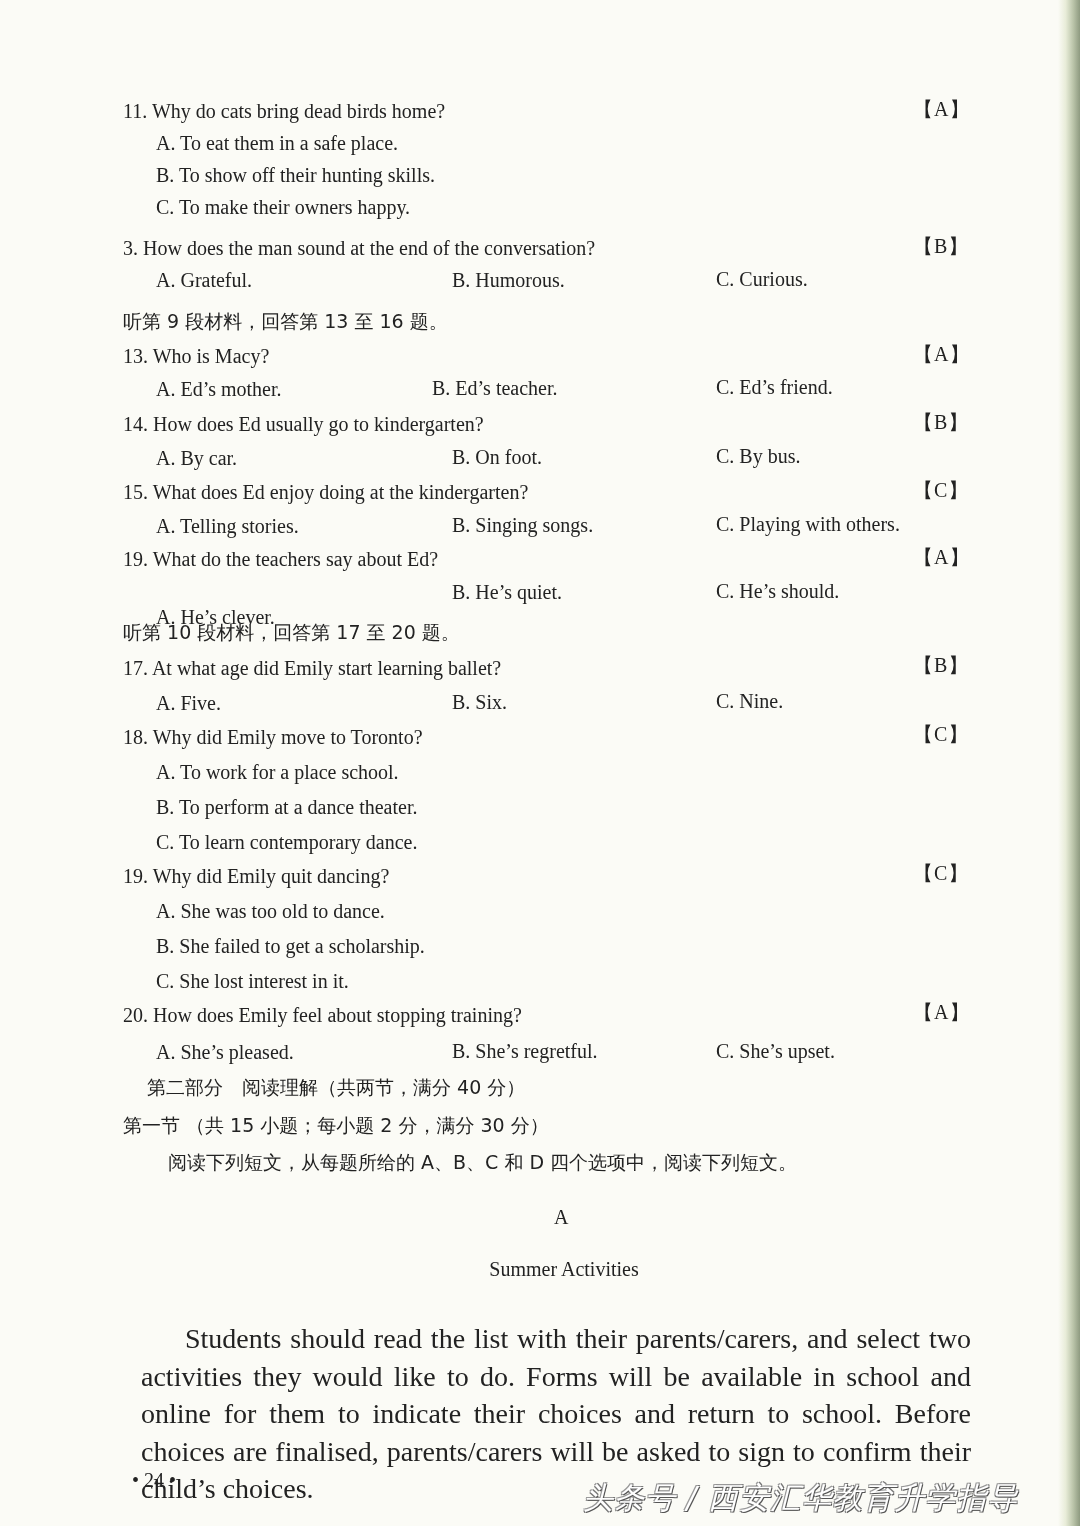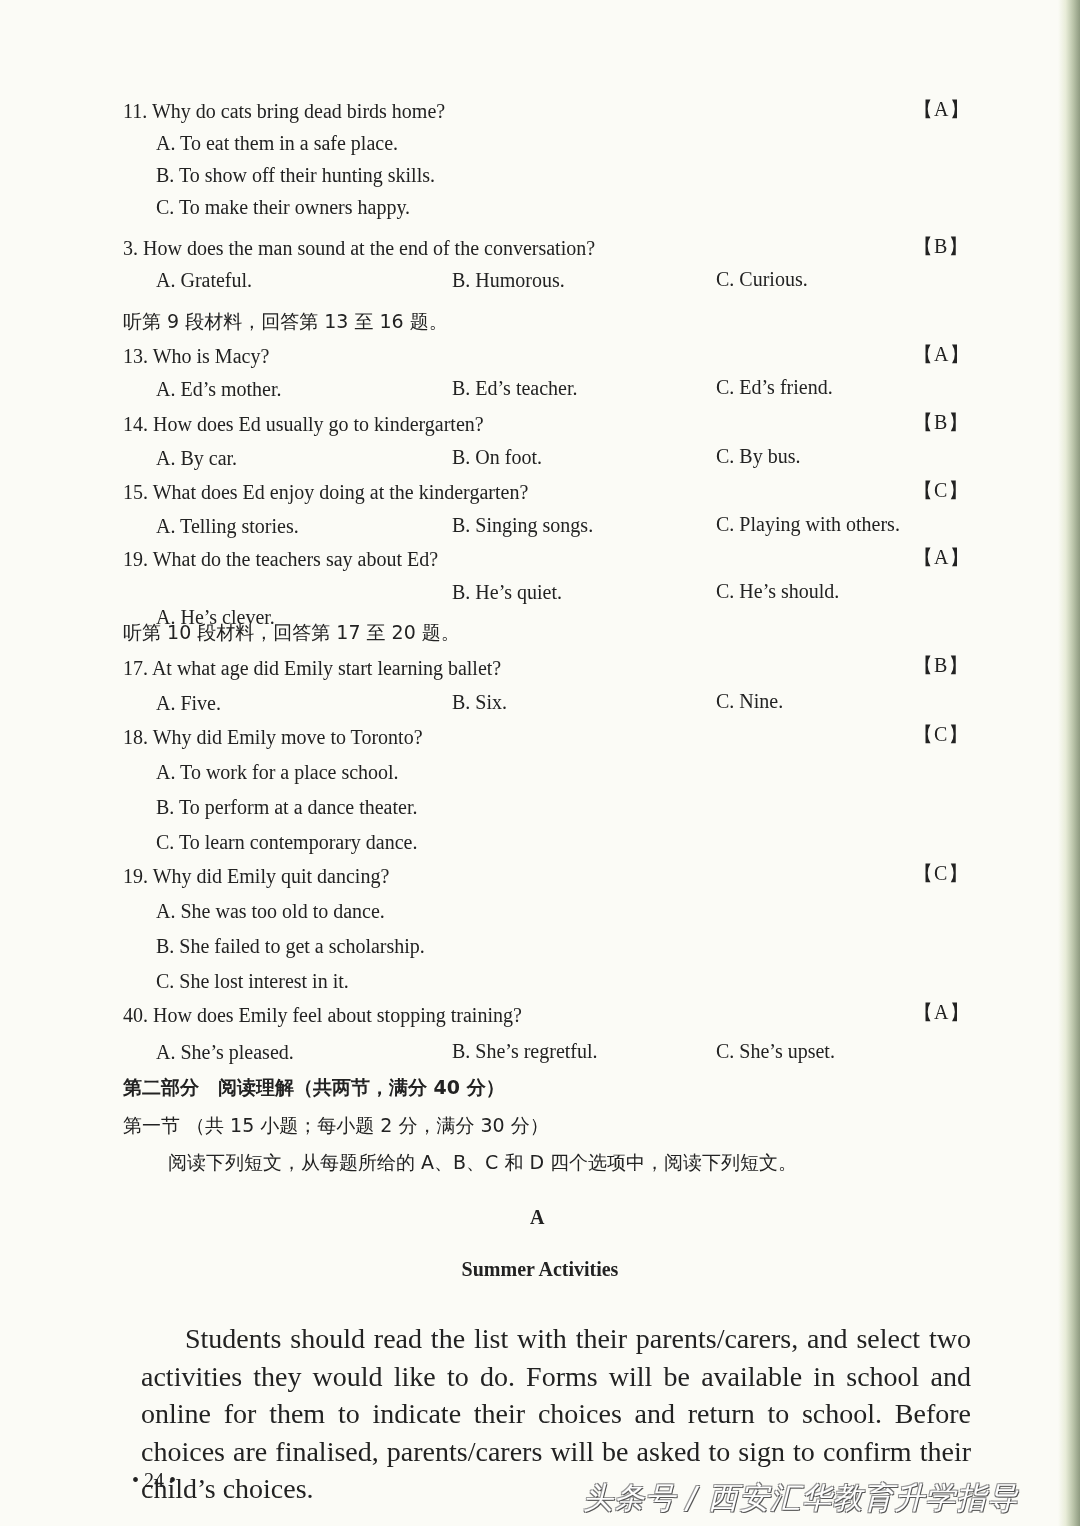"B. Ed’s teacher." div.line { left: 452px -> 432px }
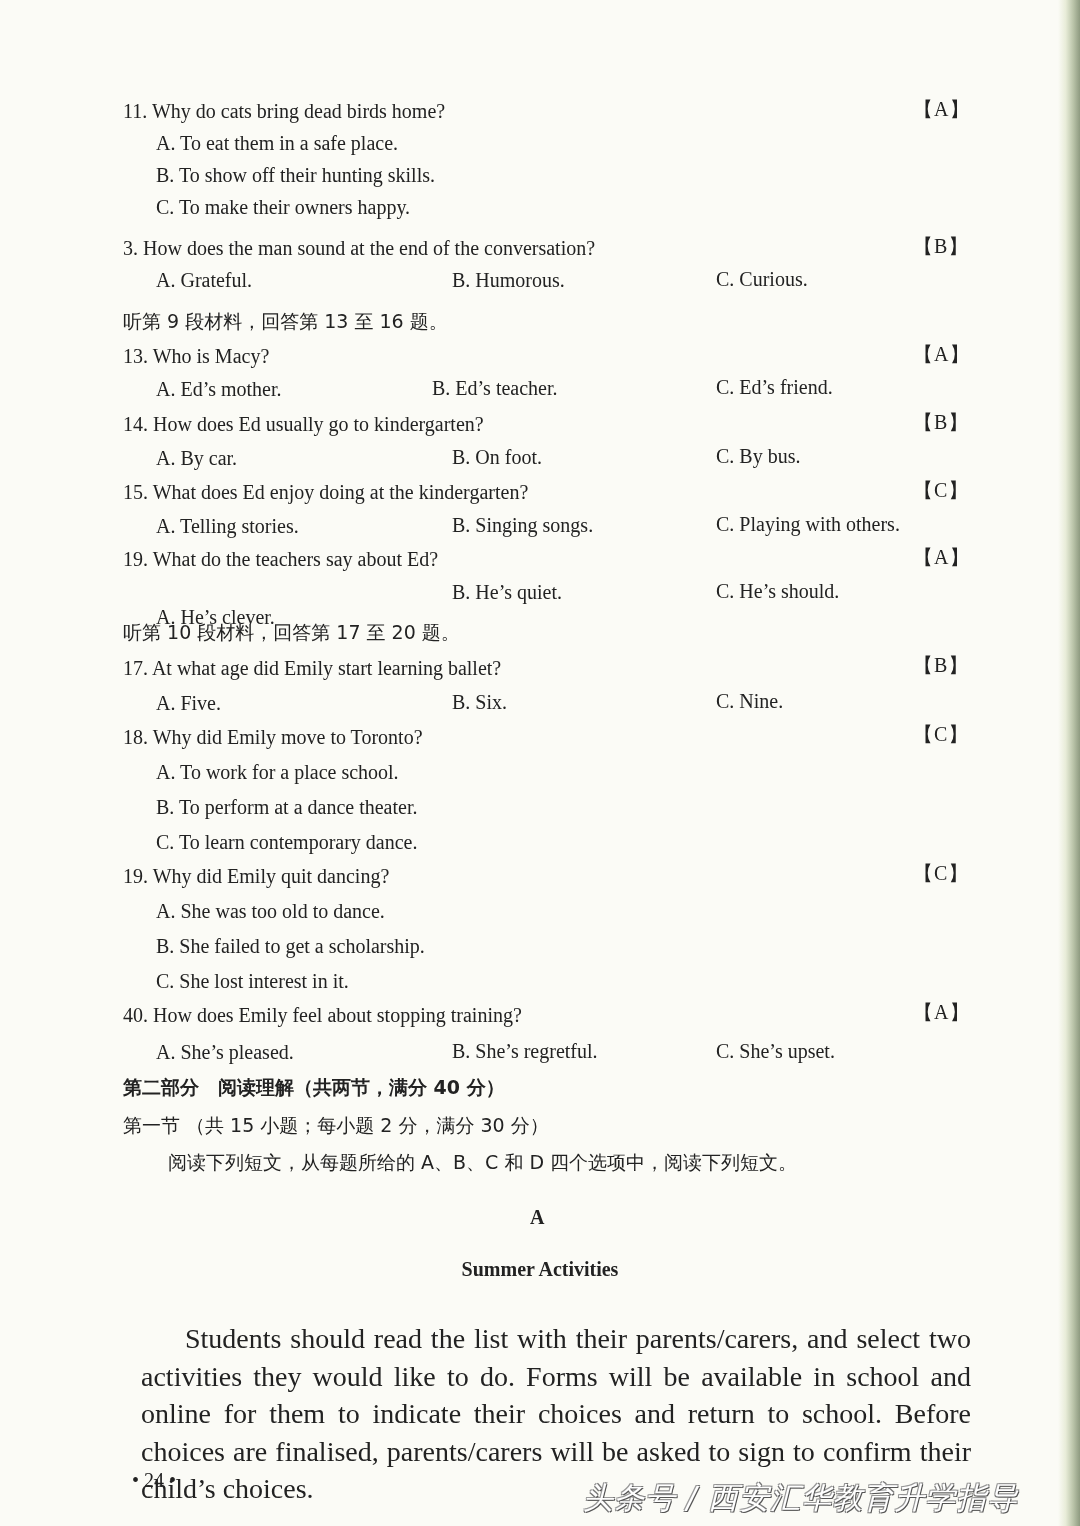"40. How does Emily feel" div.line { text: 40 -> 20 }
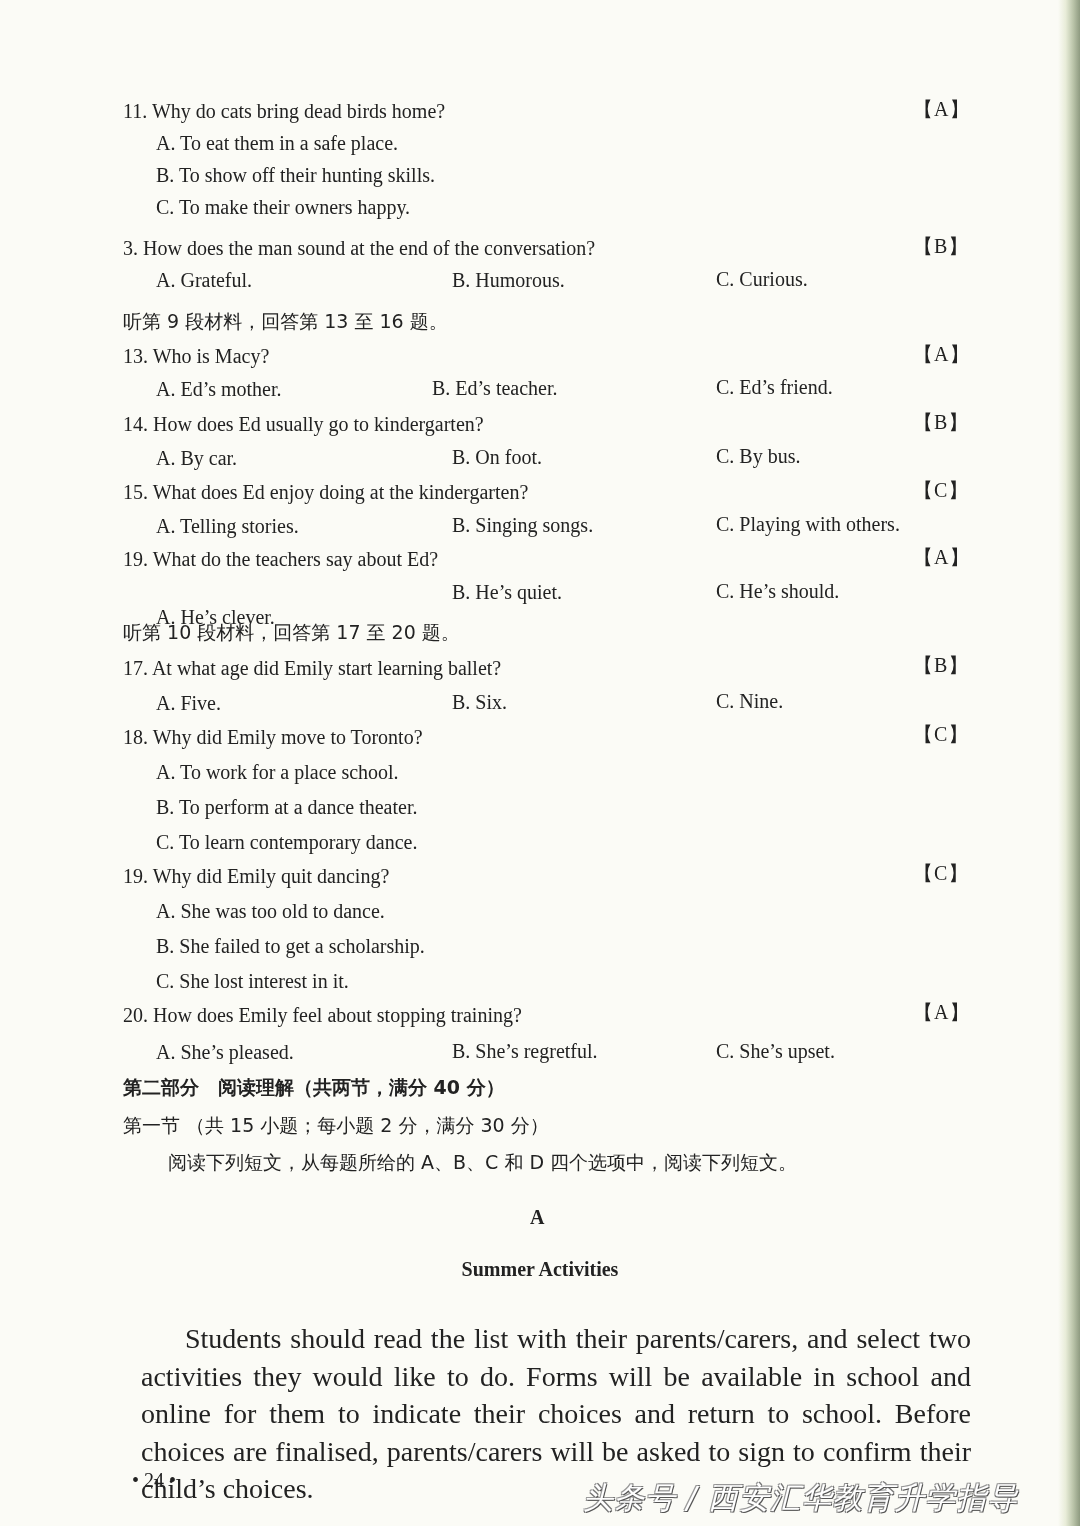"第二部分 阅读理解（共两节，满分 40 分）" .bold { font-weight: bold -> normal; margin-left: none -> 24px }
